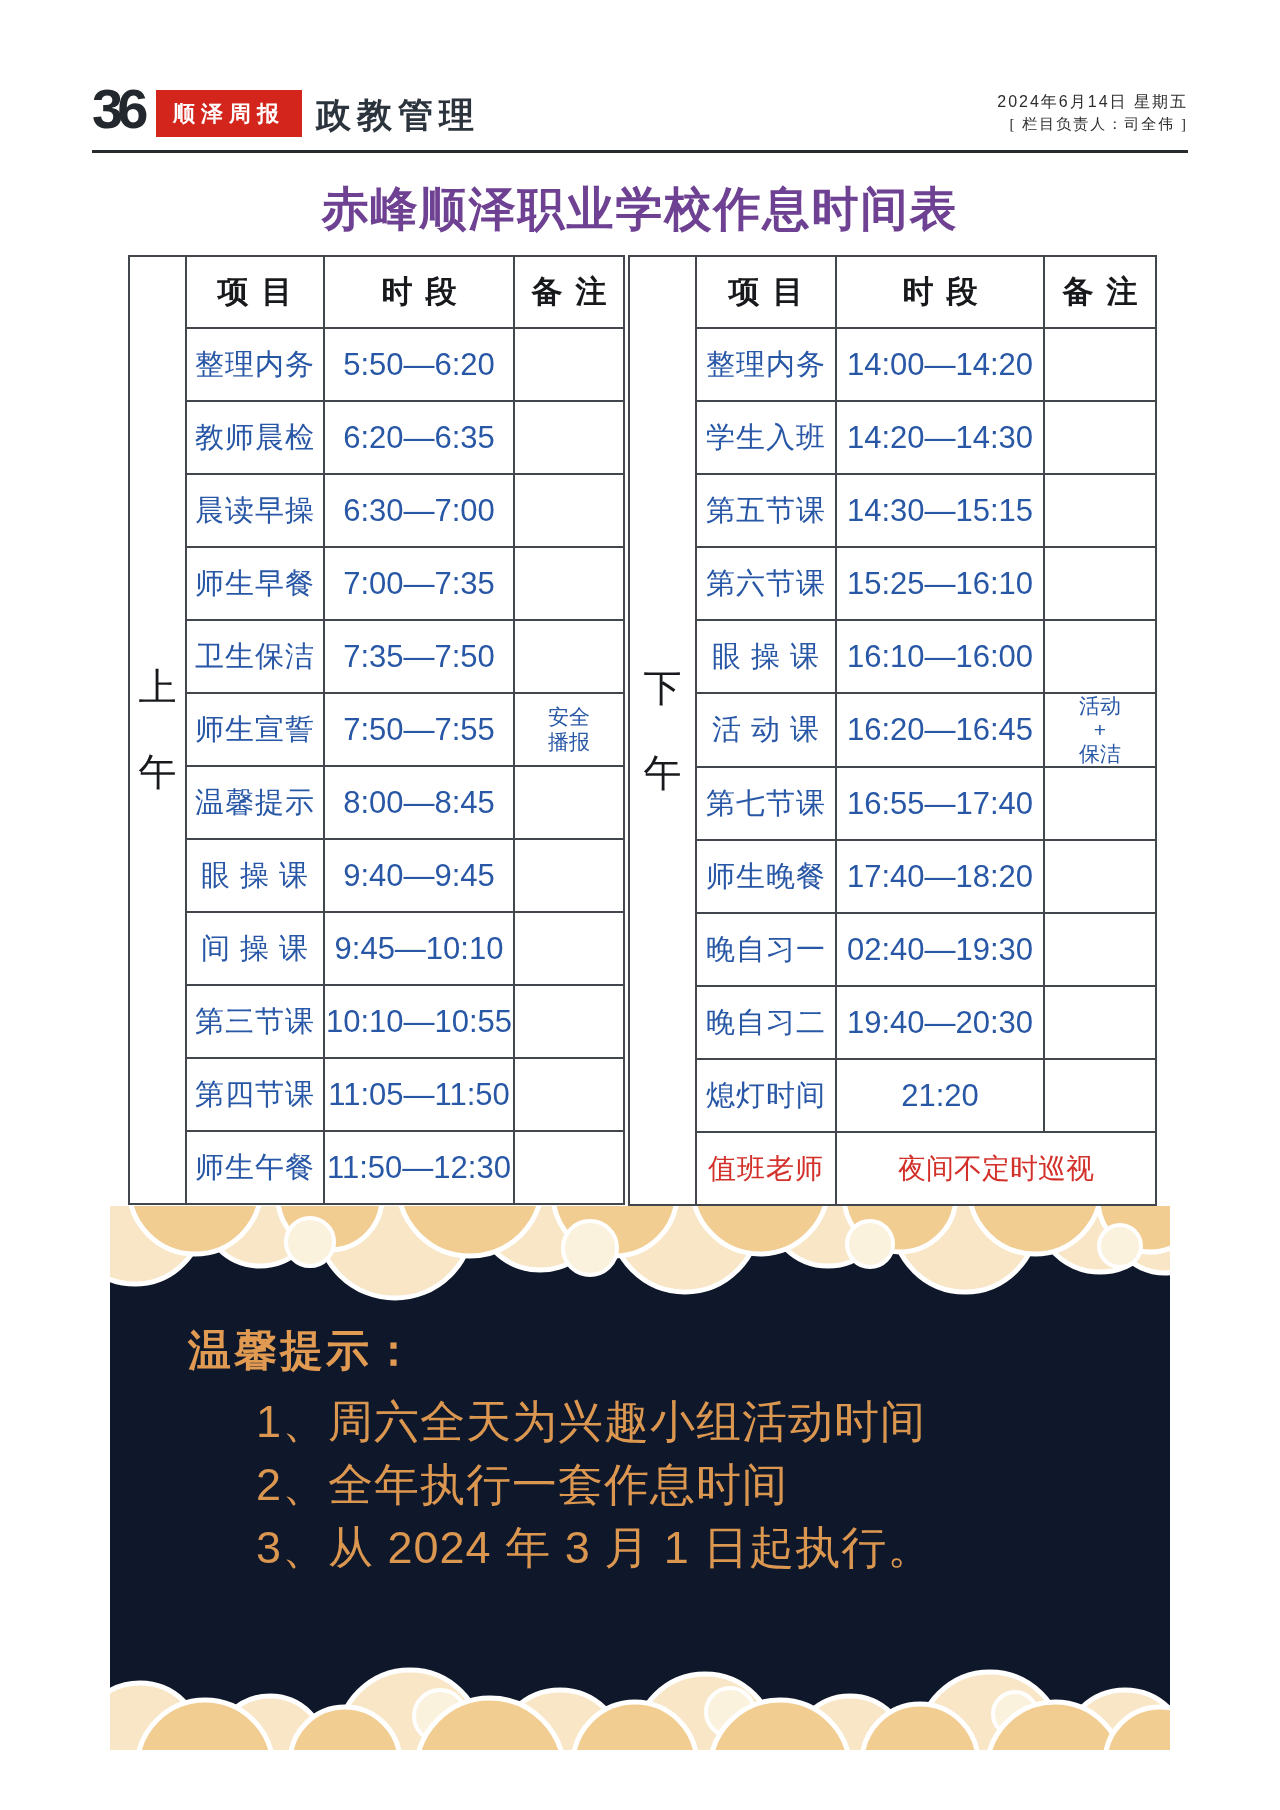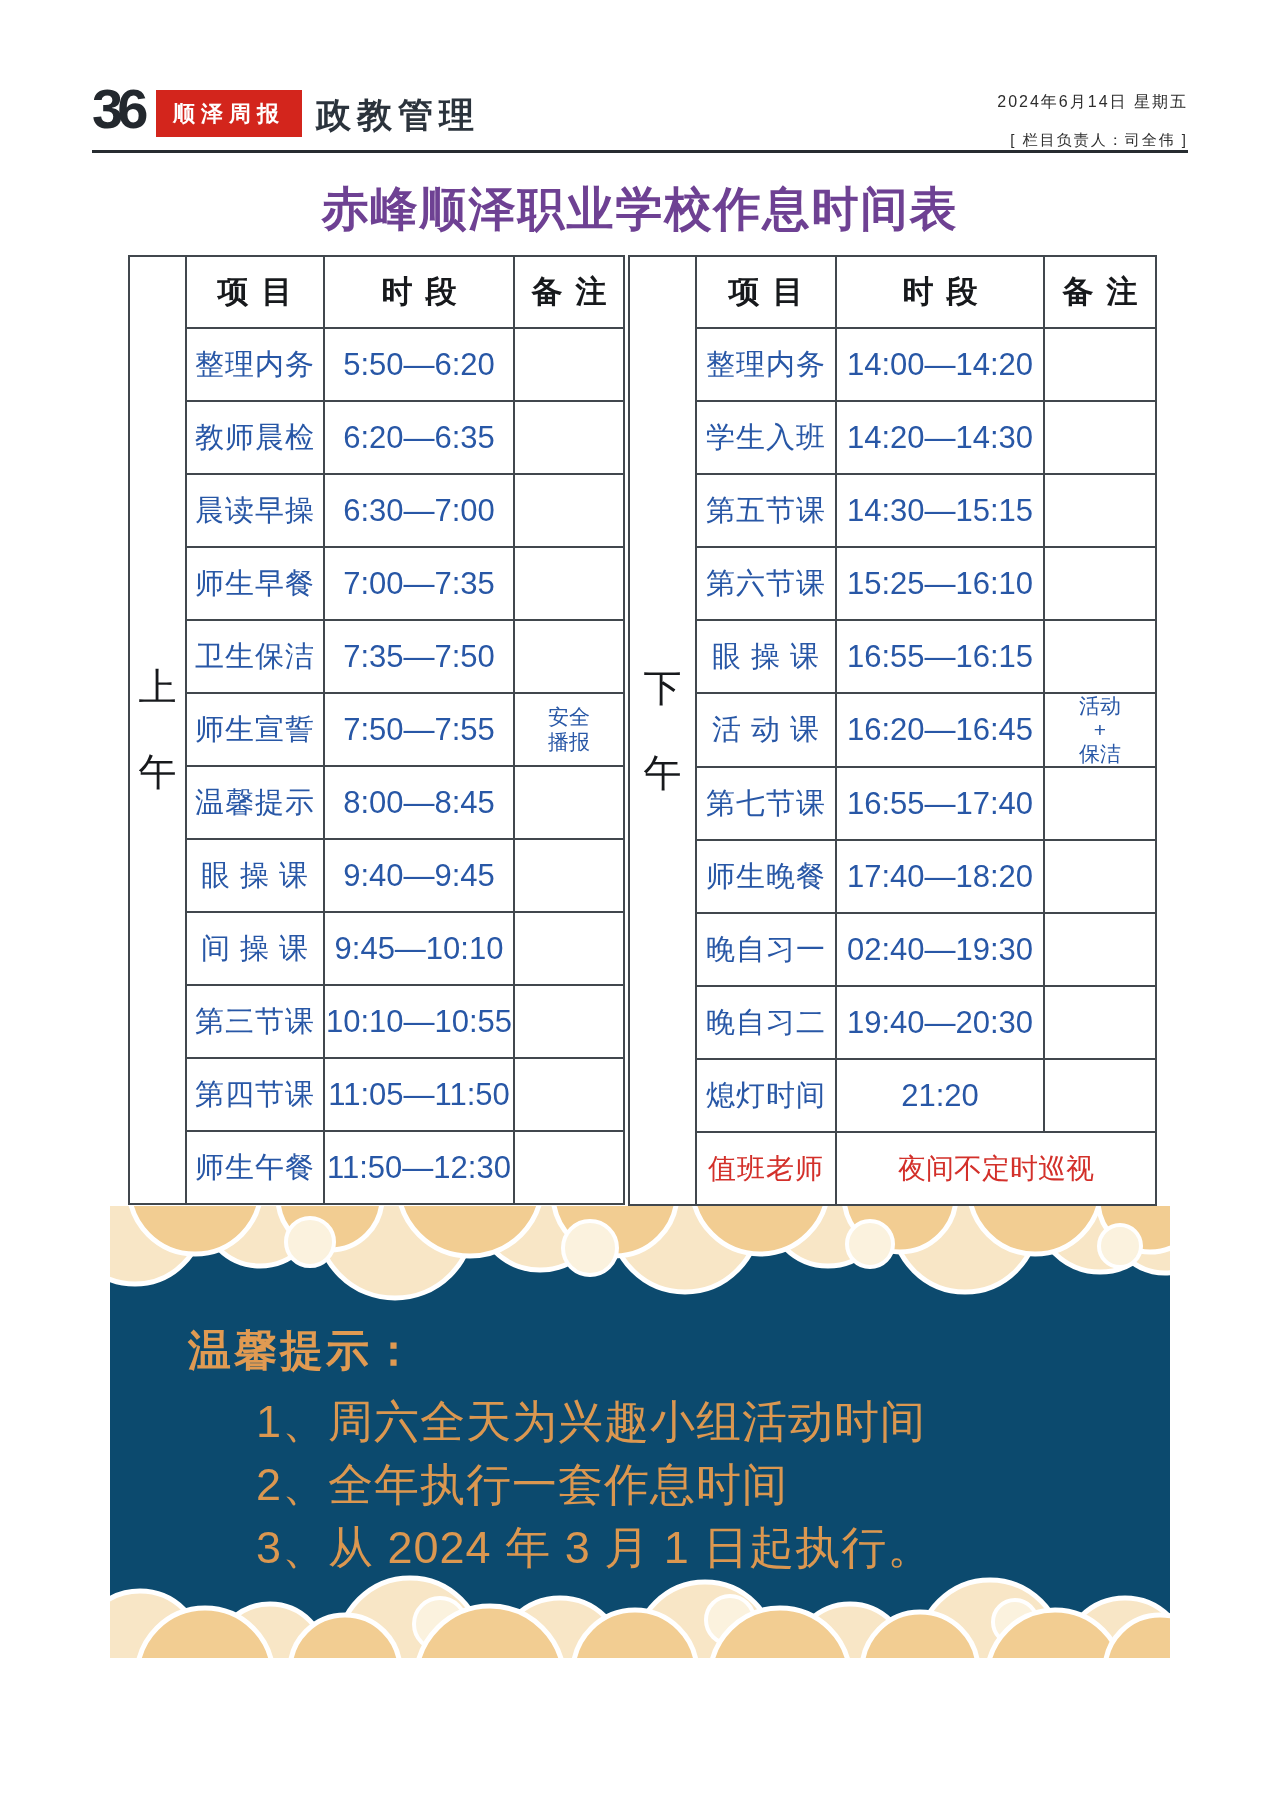"[ 栏目负责人：司全伟 ]" .editor-line { font-family: none -> Liberation Serif, serif; margin-top: 18px -> 2px }
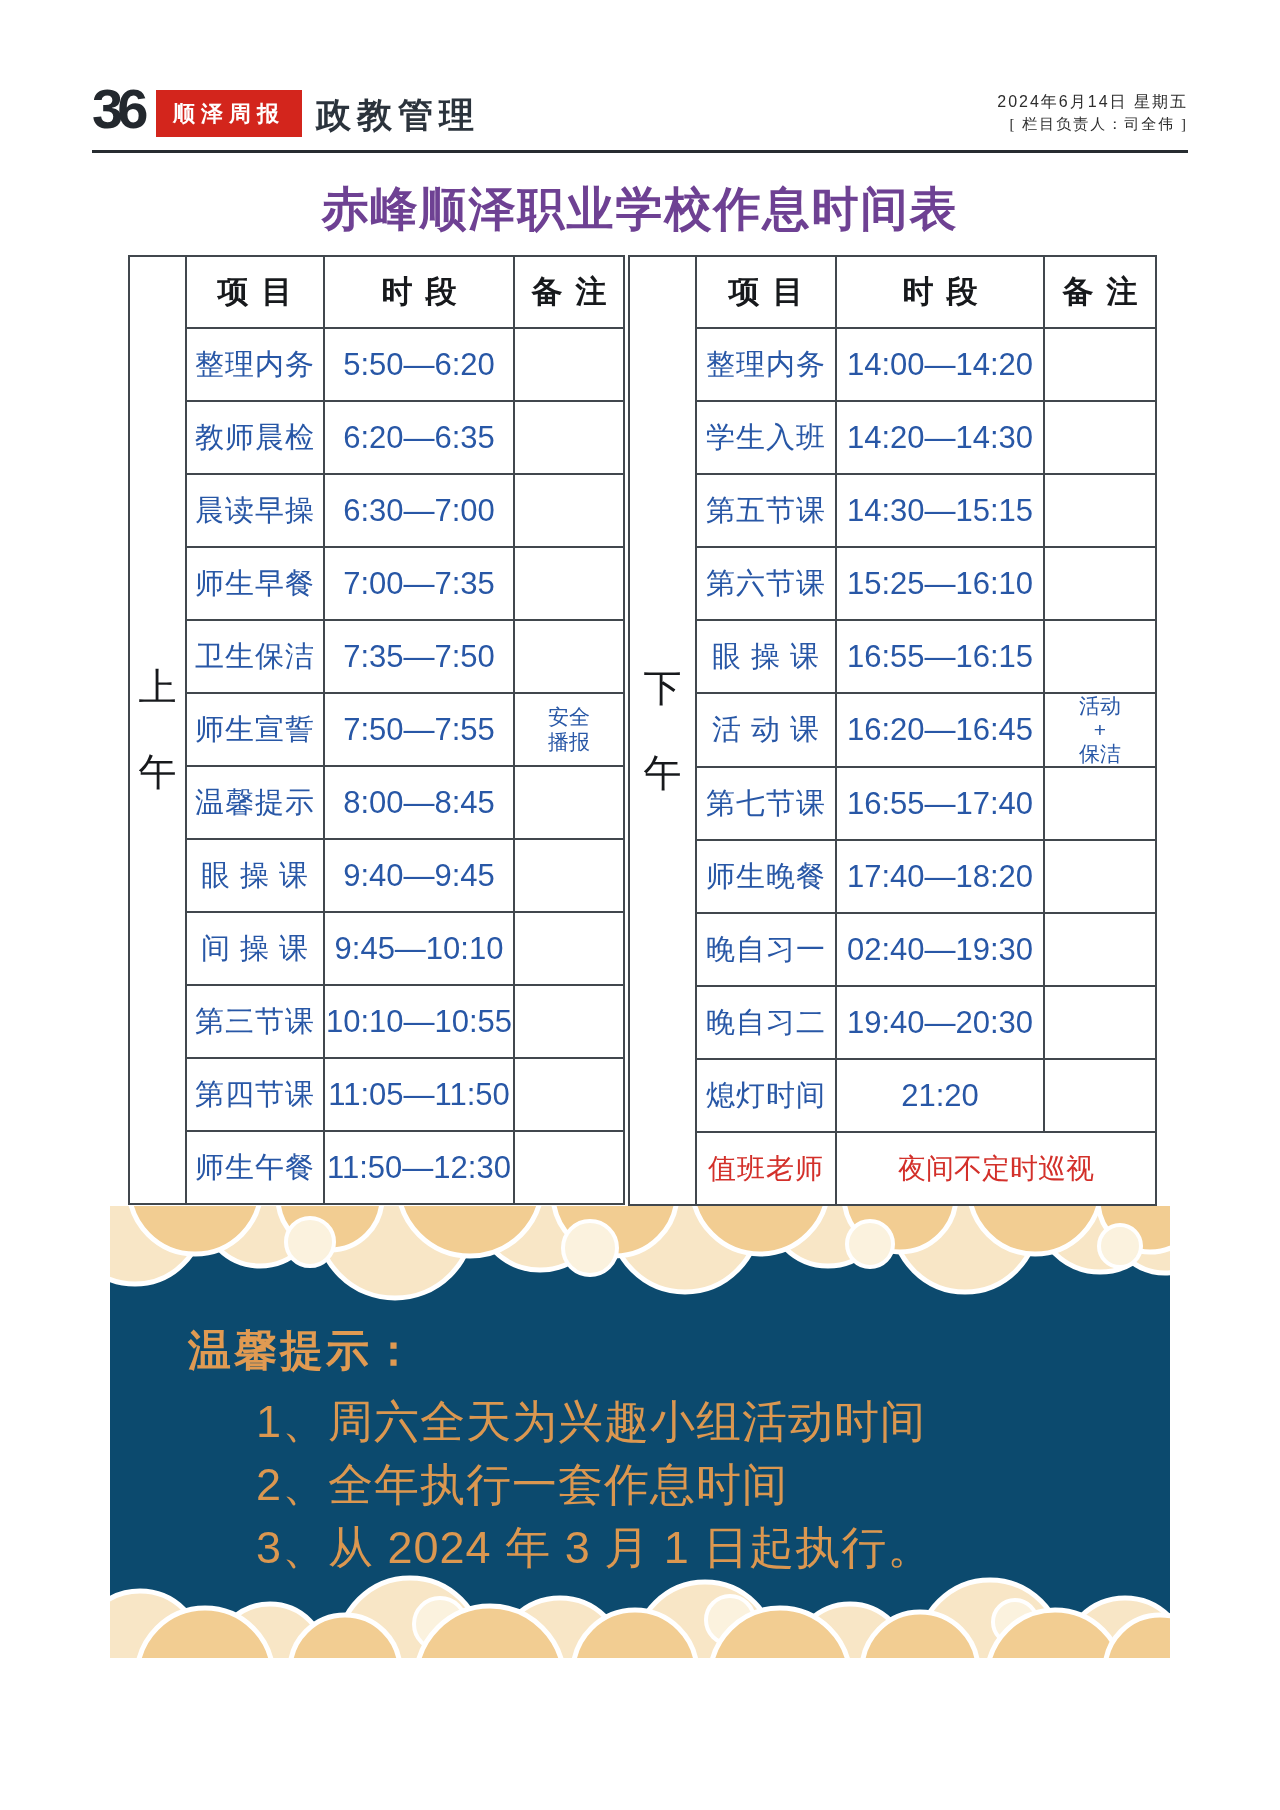"16:55—16:15" td.time-cell { text: 16:55—16:15 -> 16:10—16:00 }
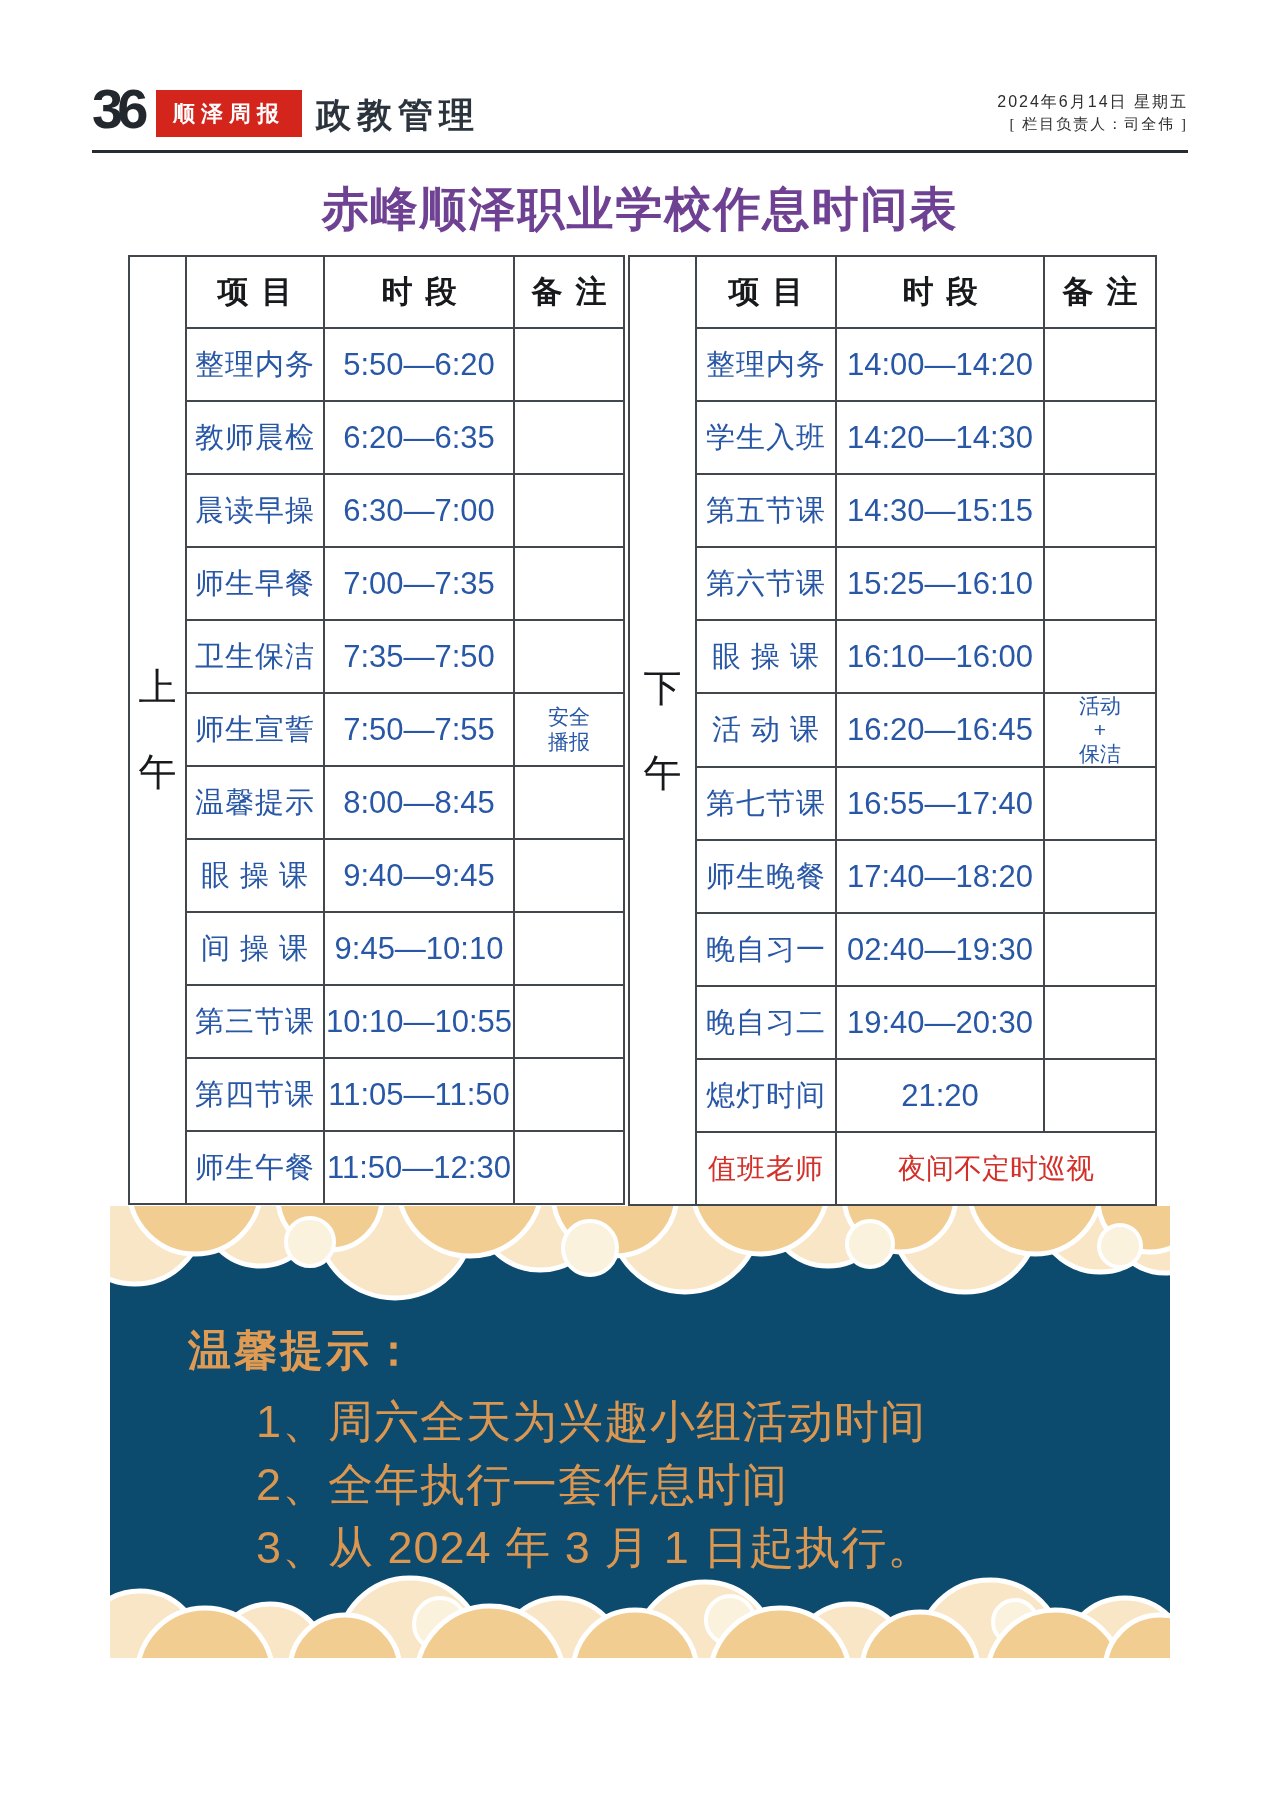"温馨提示：" .notice-panel { background: #0c4a6e -> #0f172a; height: 452px -> 544px }
